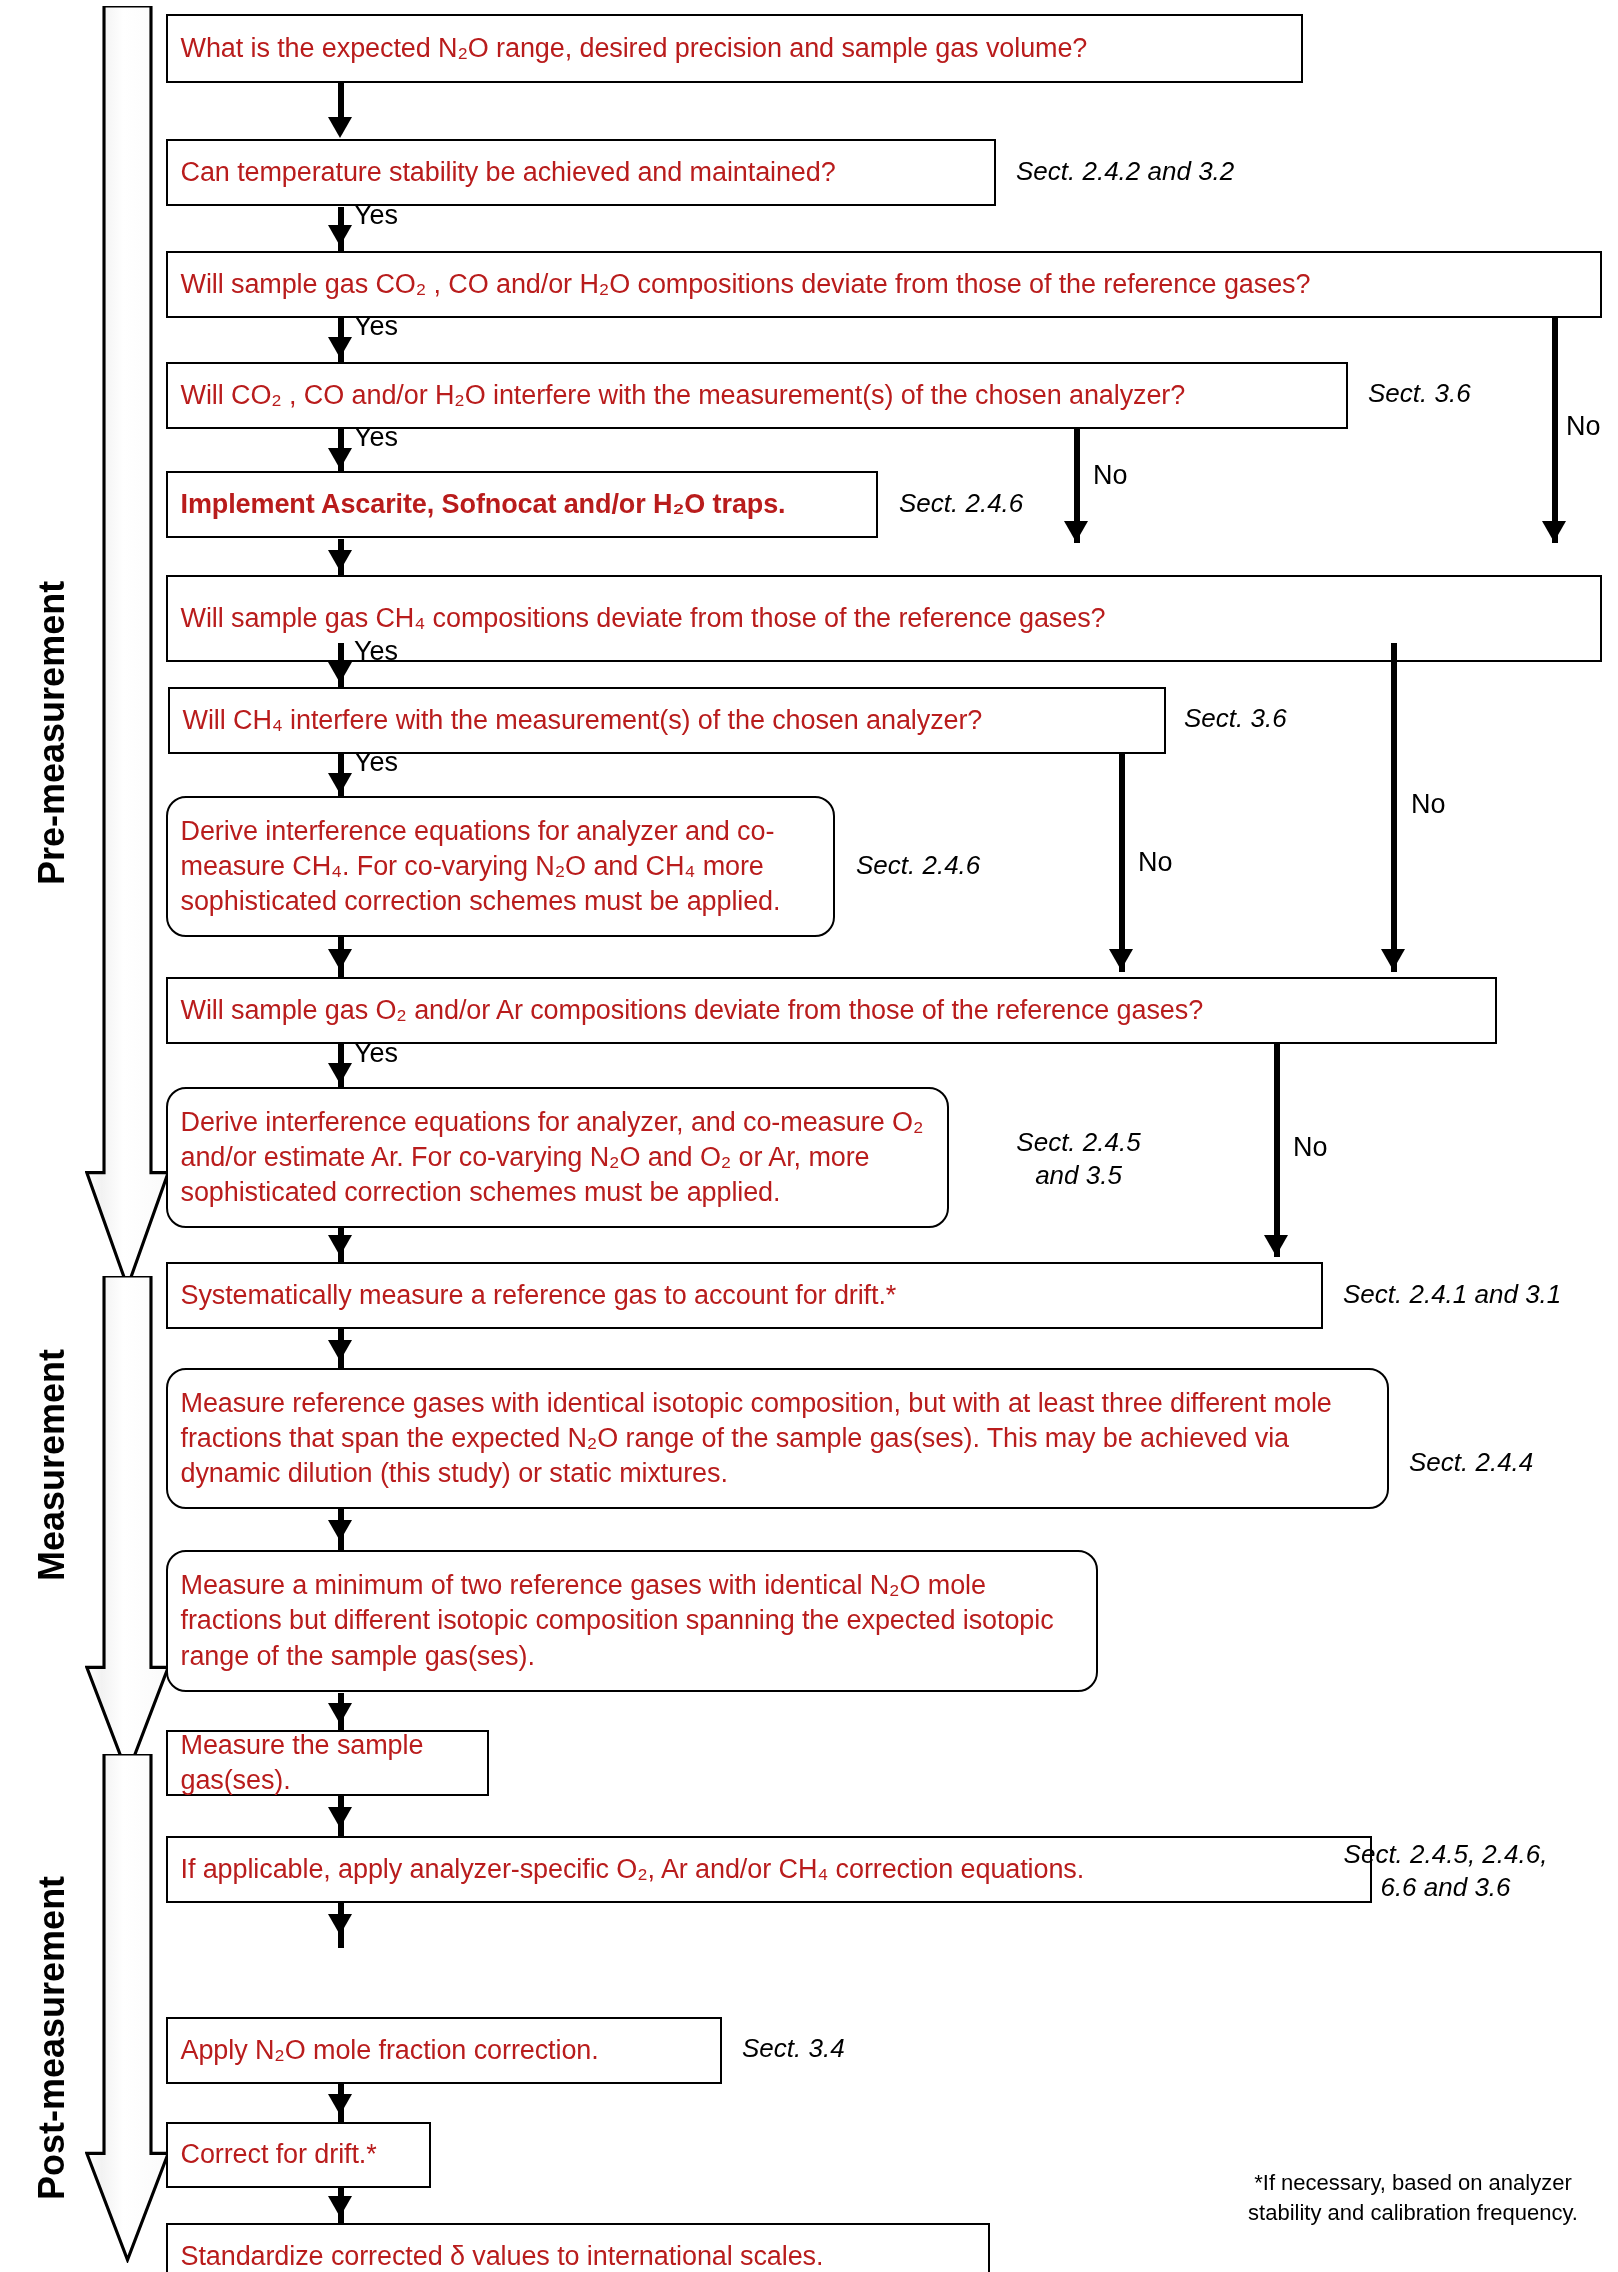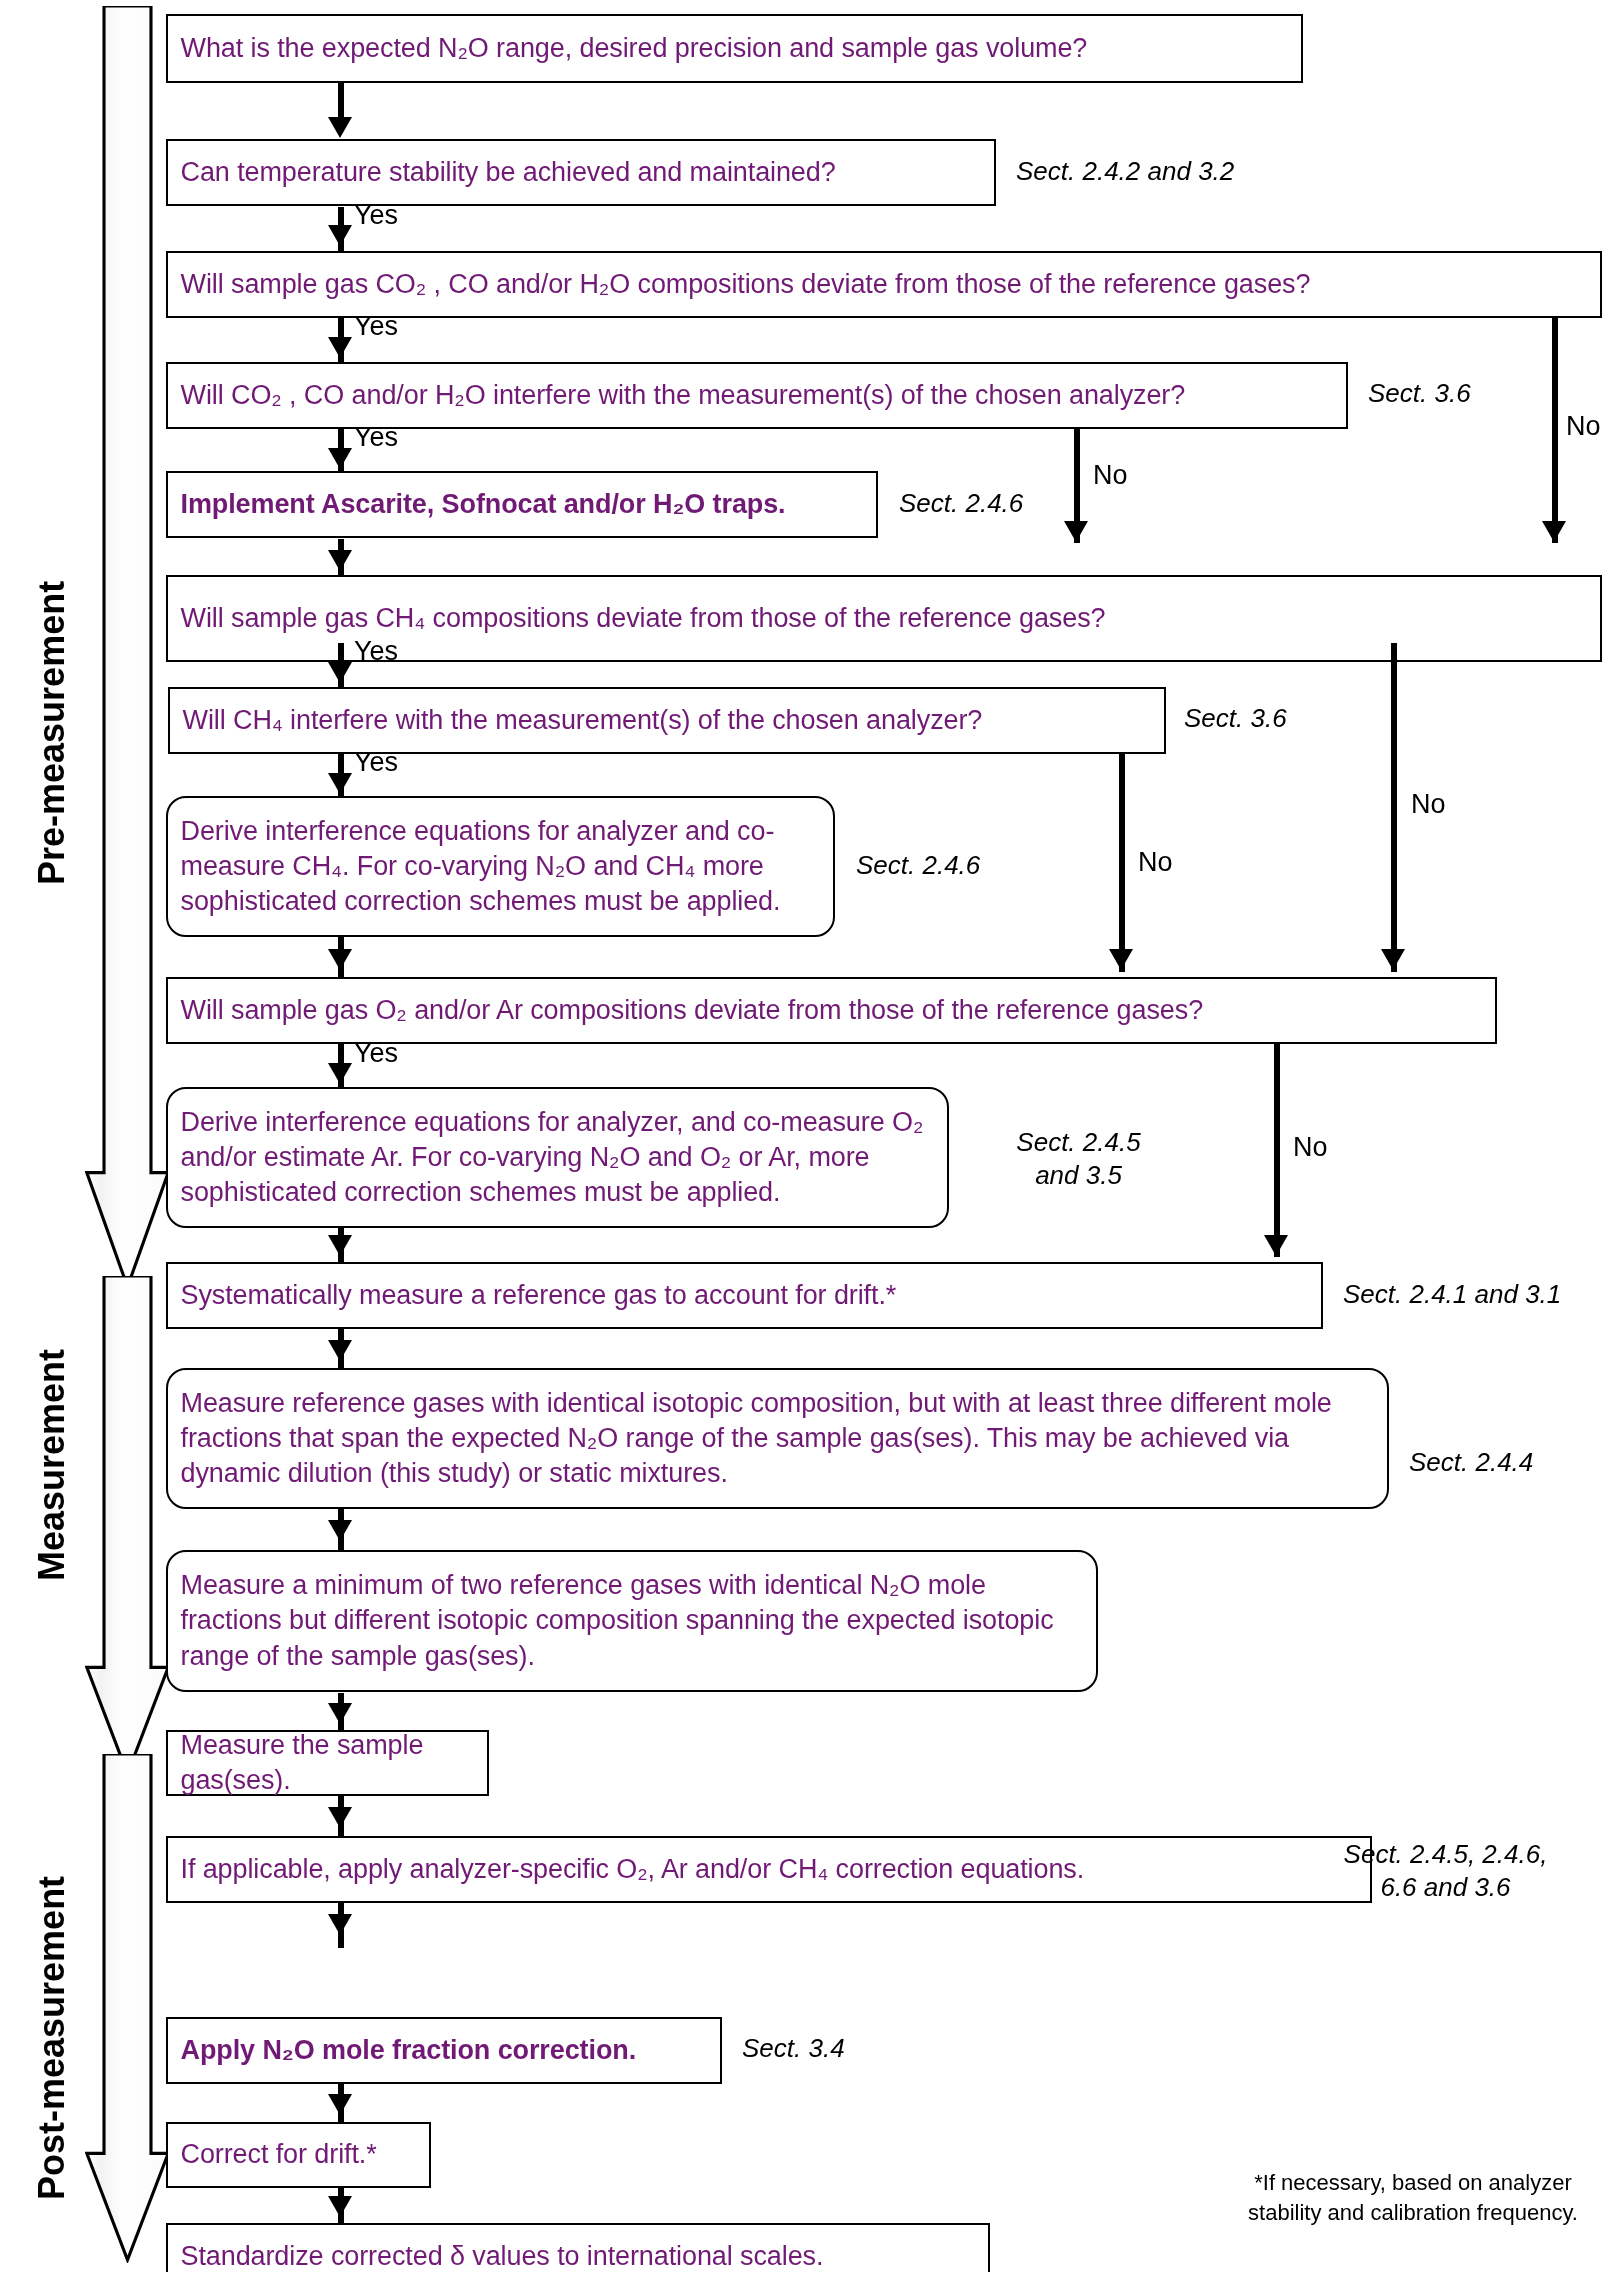"What is the expected N₂O" .box { color: #701a75 -> #b91c1c }
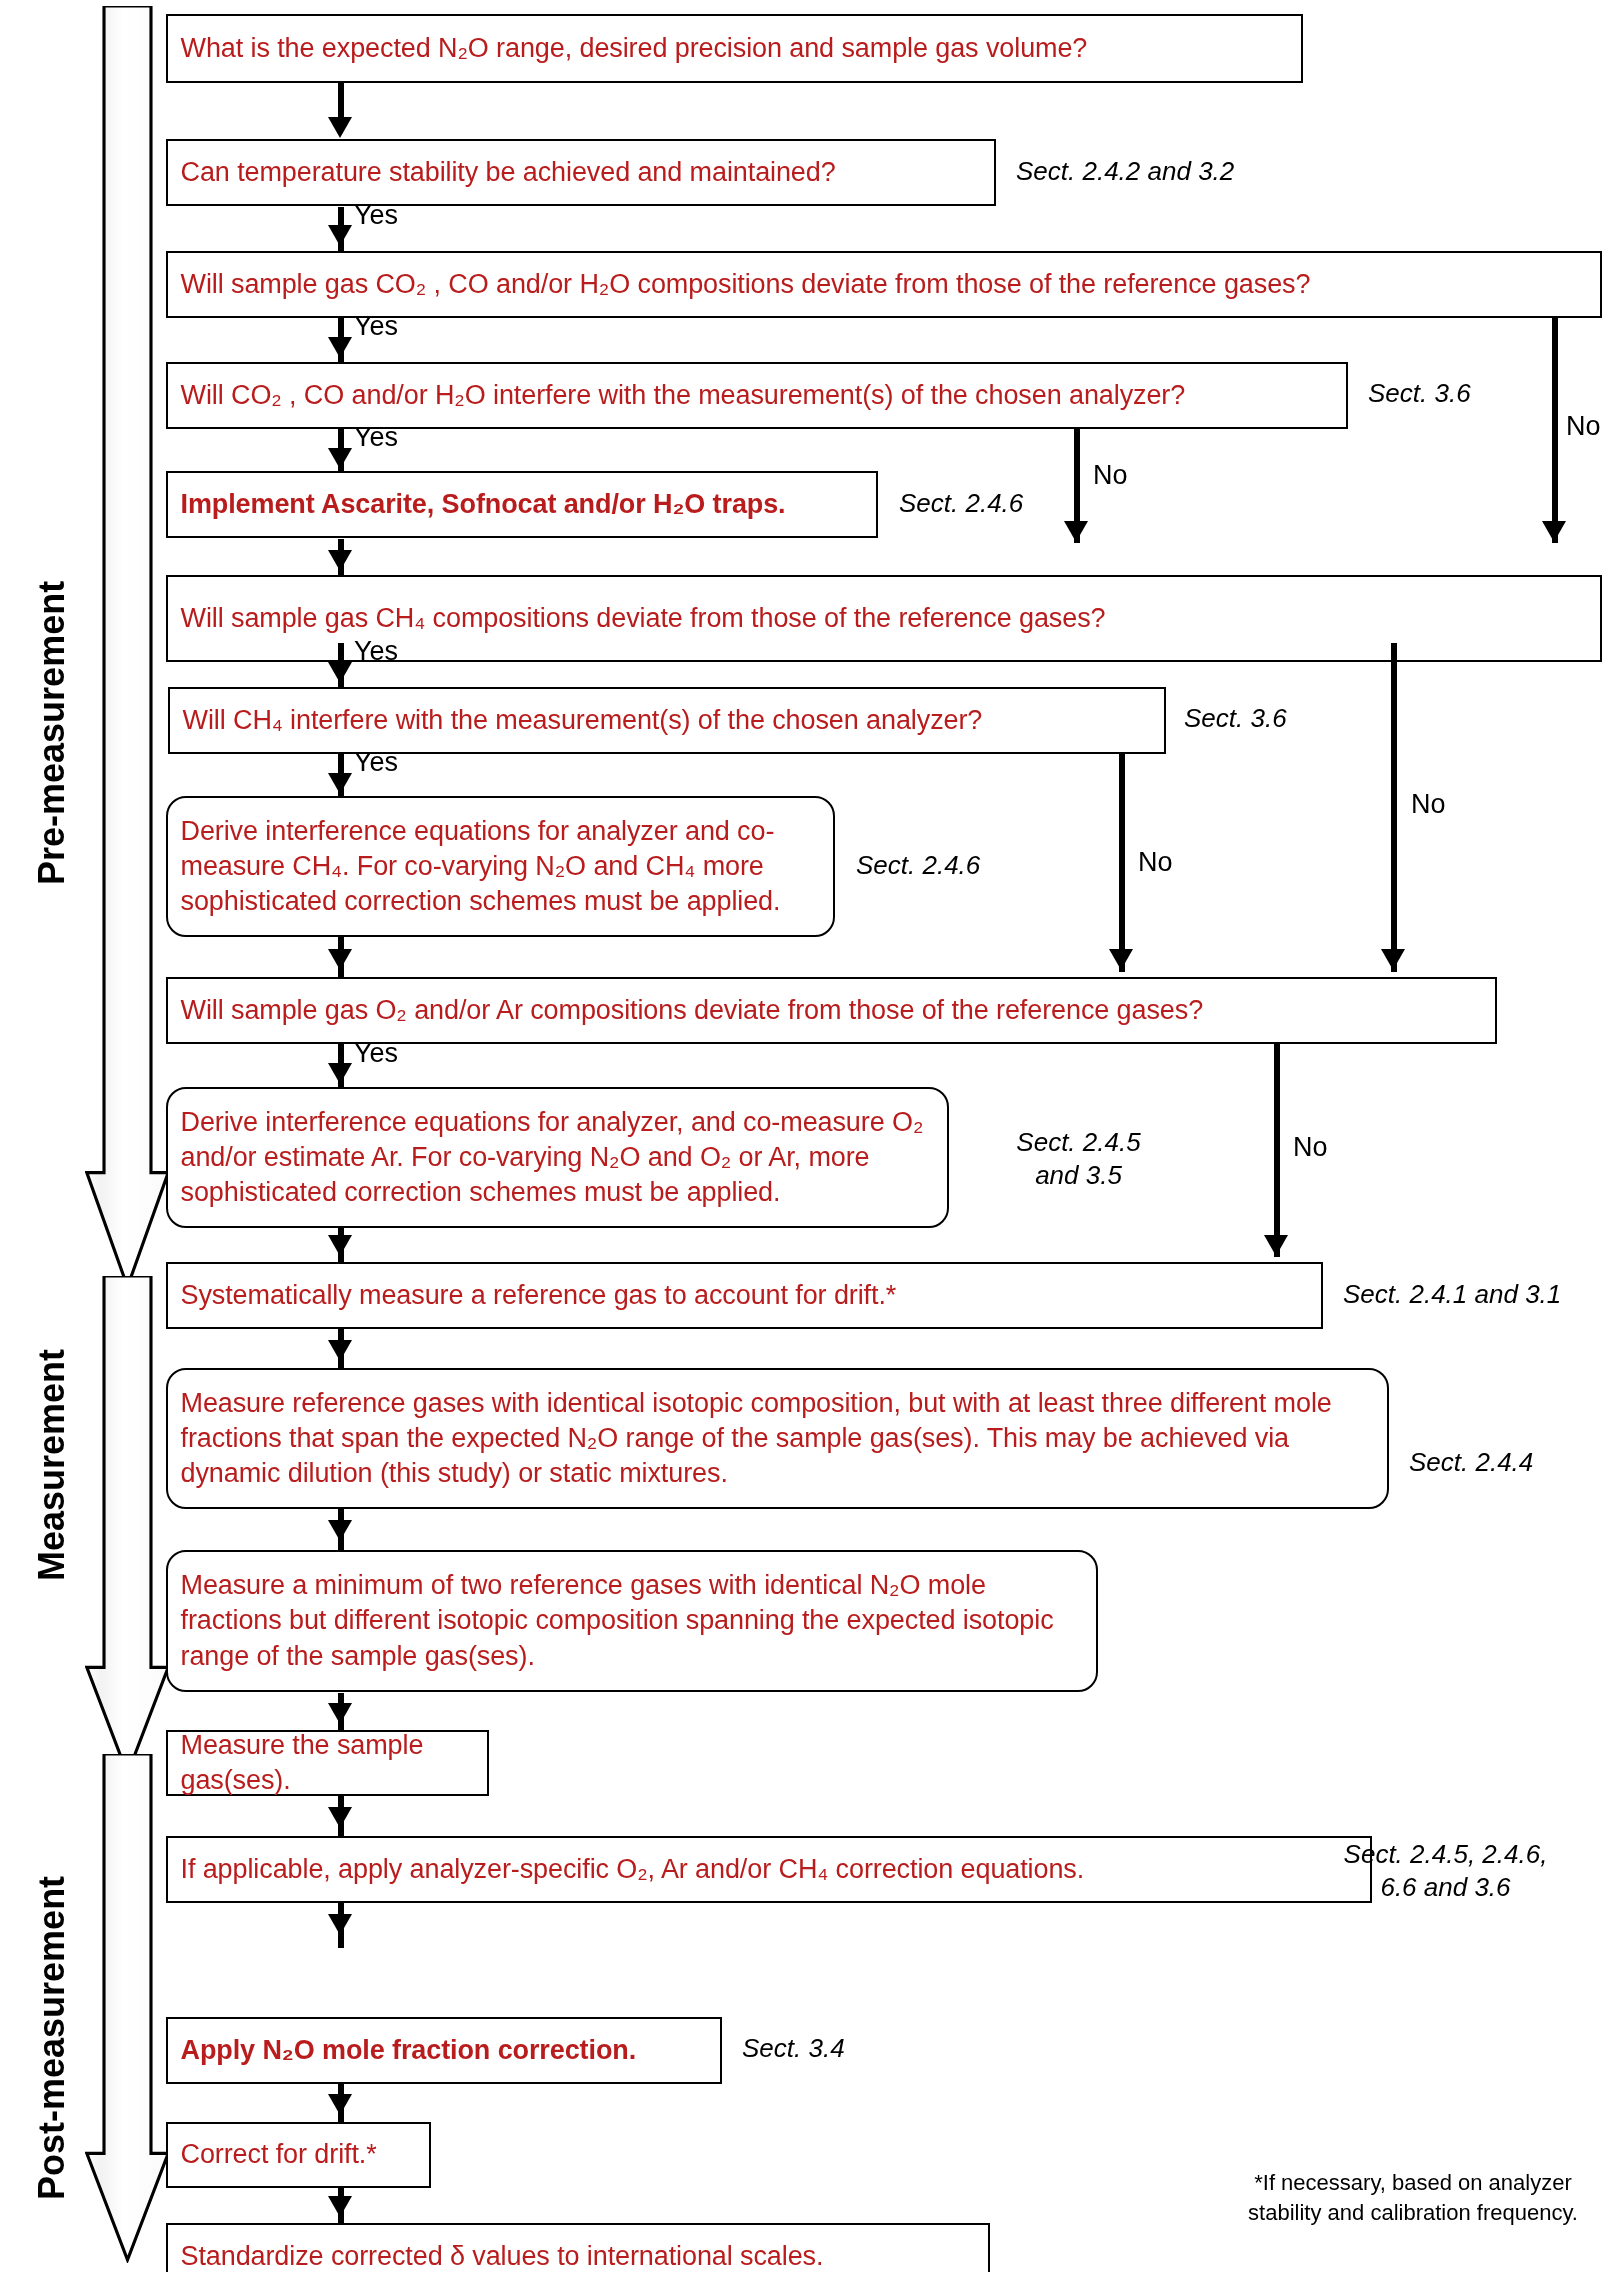"Apply N₂O mole fraction correction." div.box { font-weight: bold -> none }
